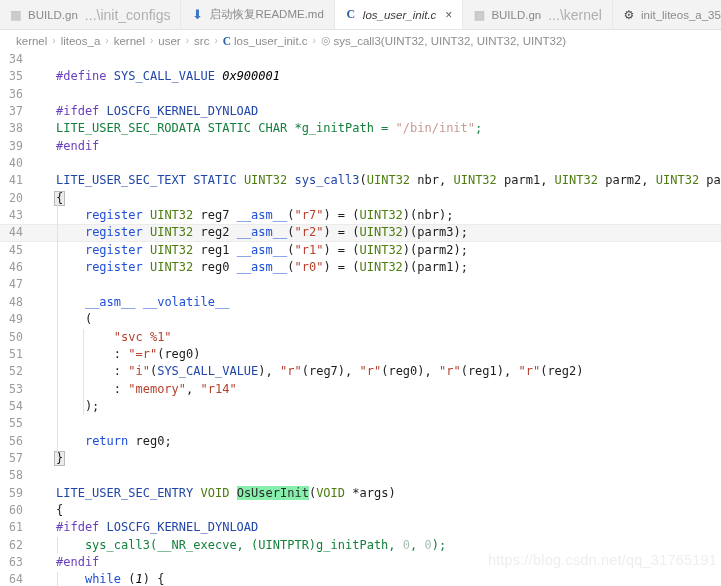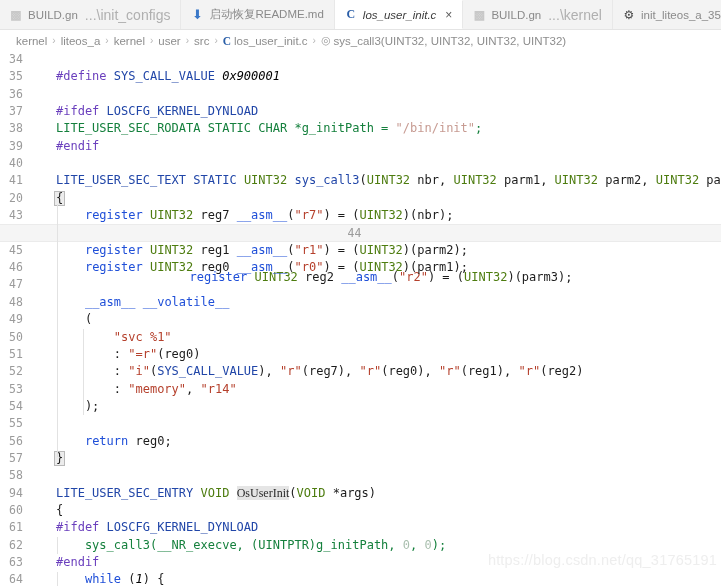"44" .coderow.cur { flex-direction: column -> none }
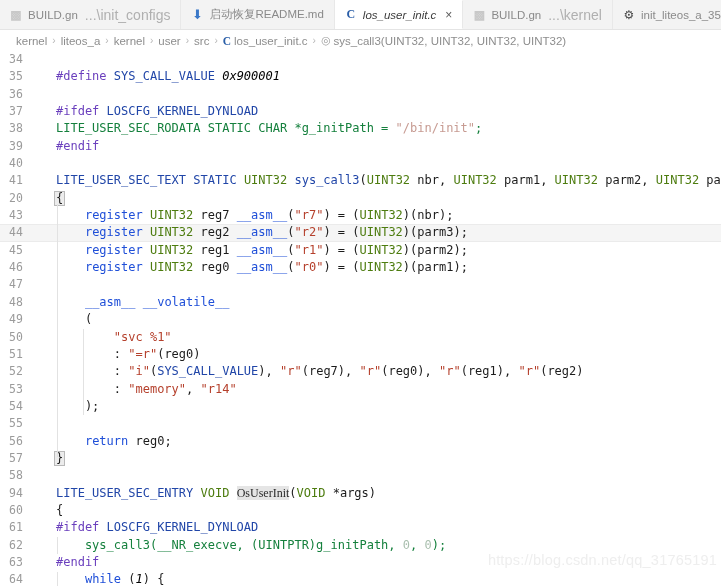"94" div.lnum { text: 94 -> 59 }
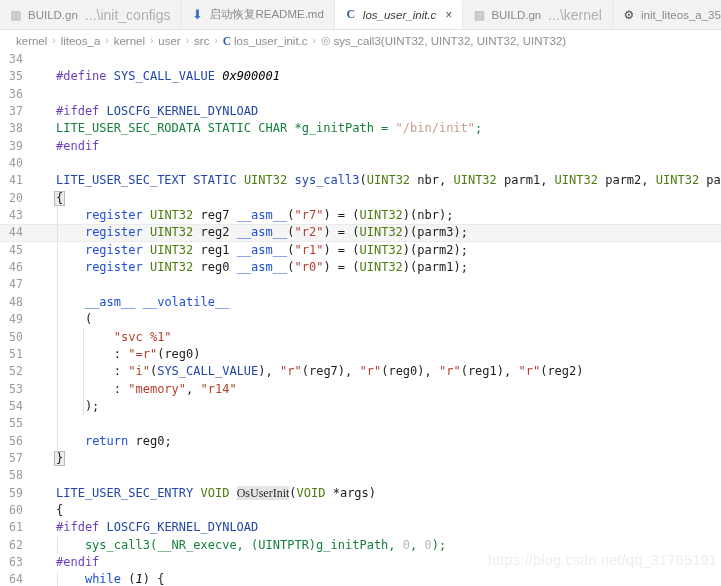"OsUserInit" .sel-hl { background: #e5e5e5 -> #86efac; font-family: Liberation Serif, serif -> none }
